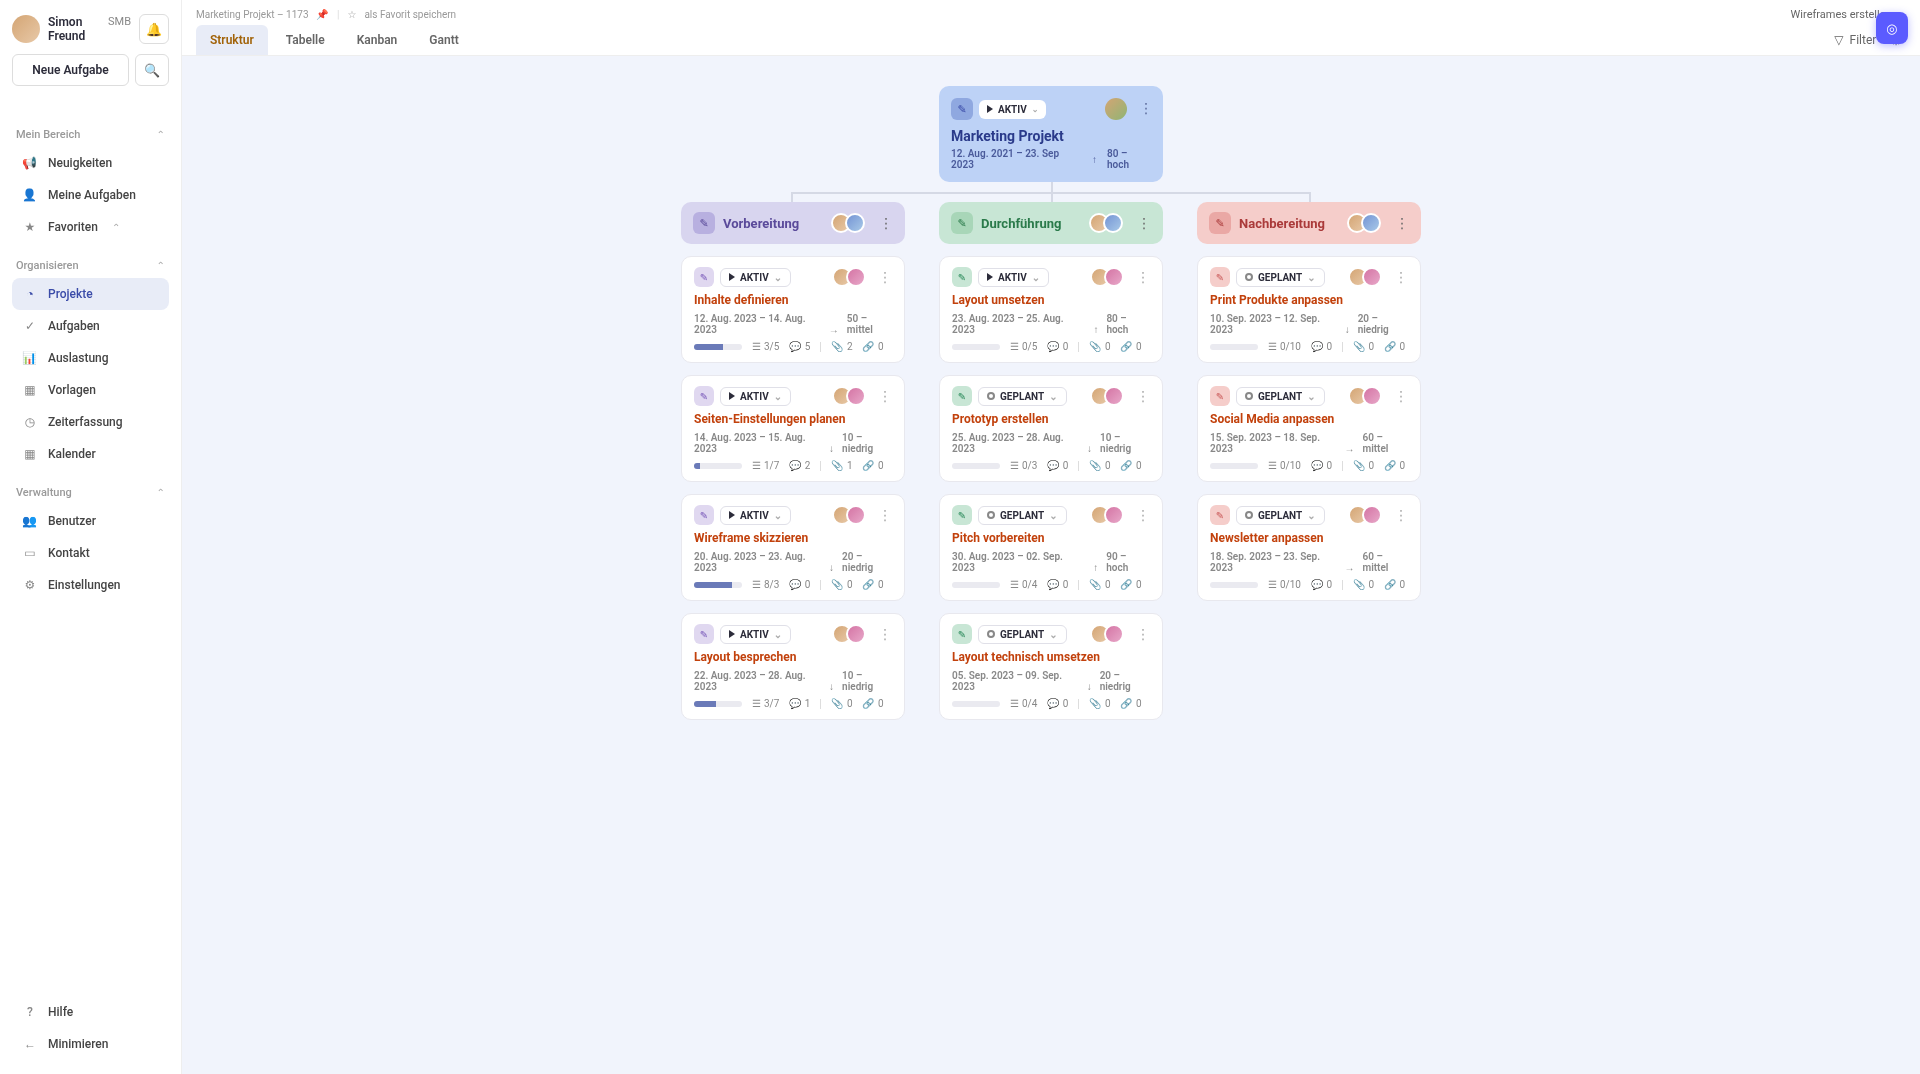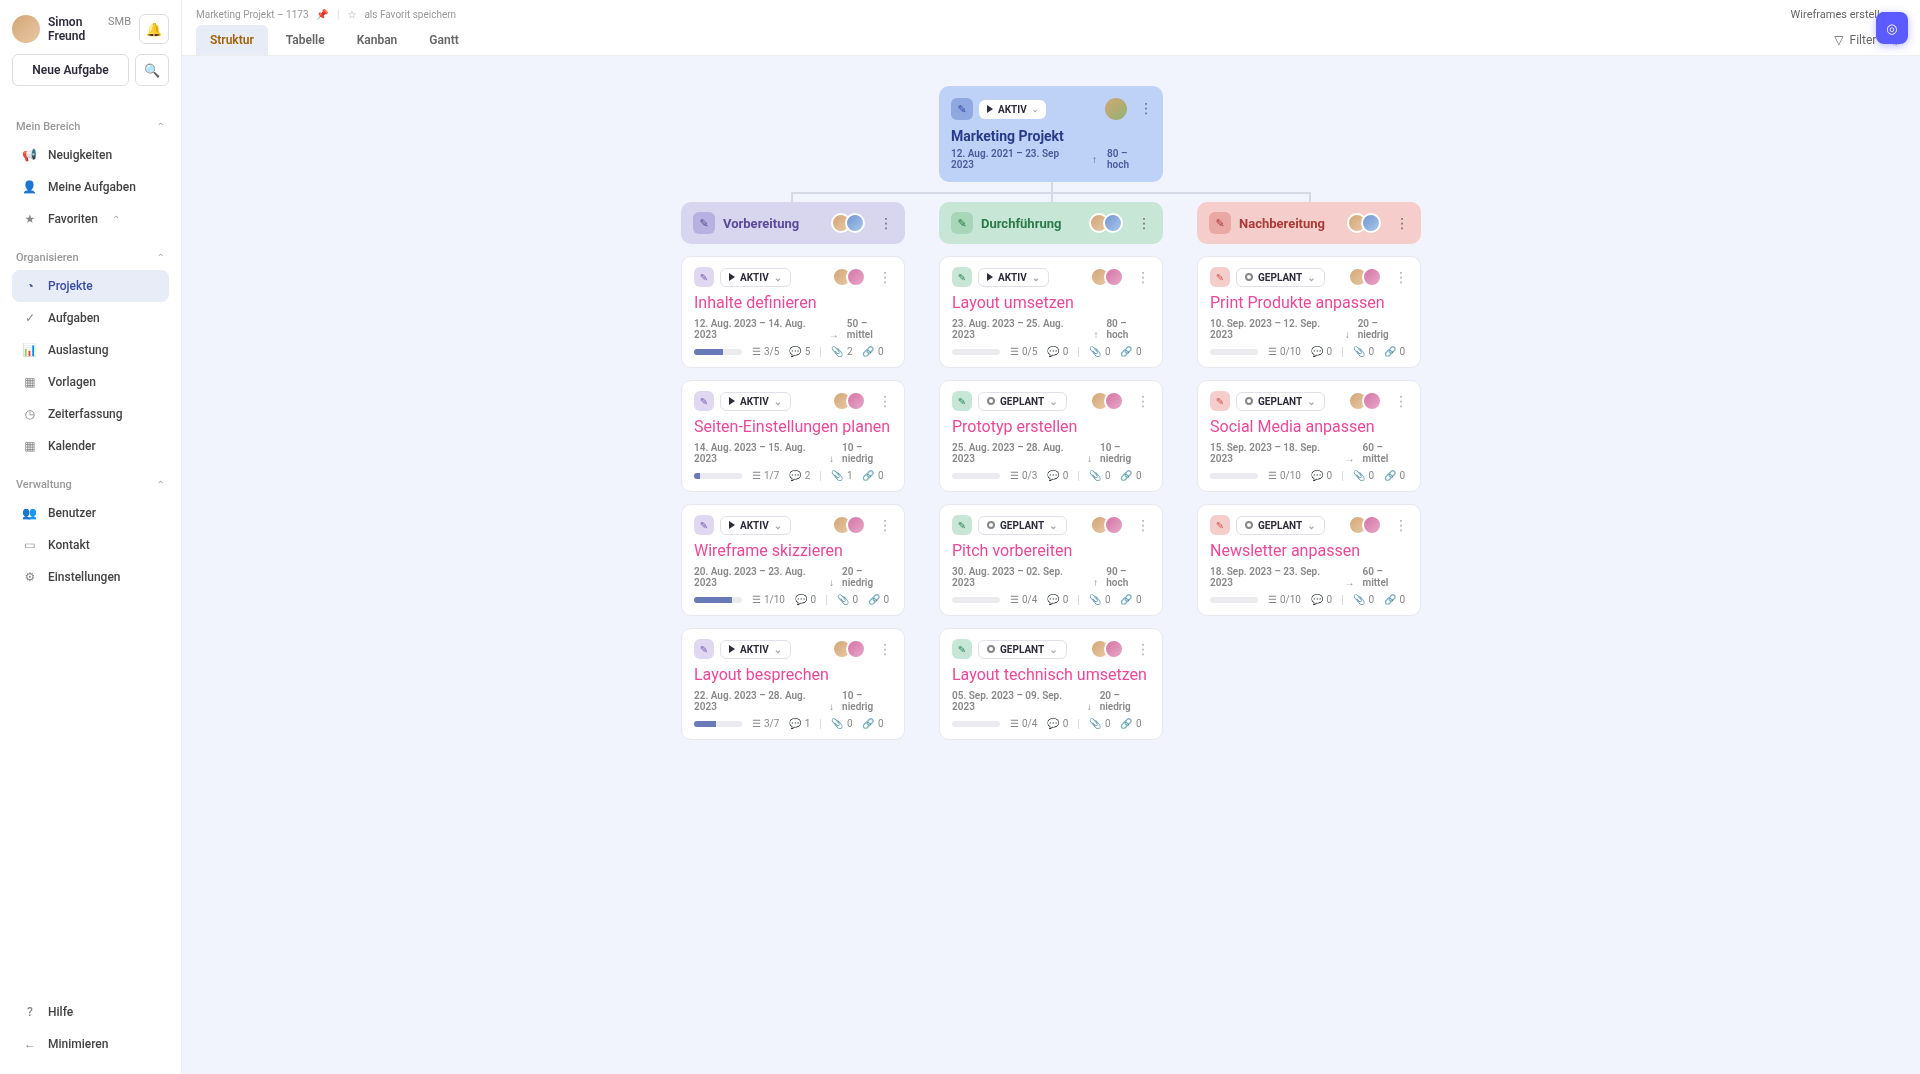"Neue Aufgabe" .btn-row { margin-bottom: 28px -> 36px }
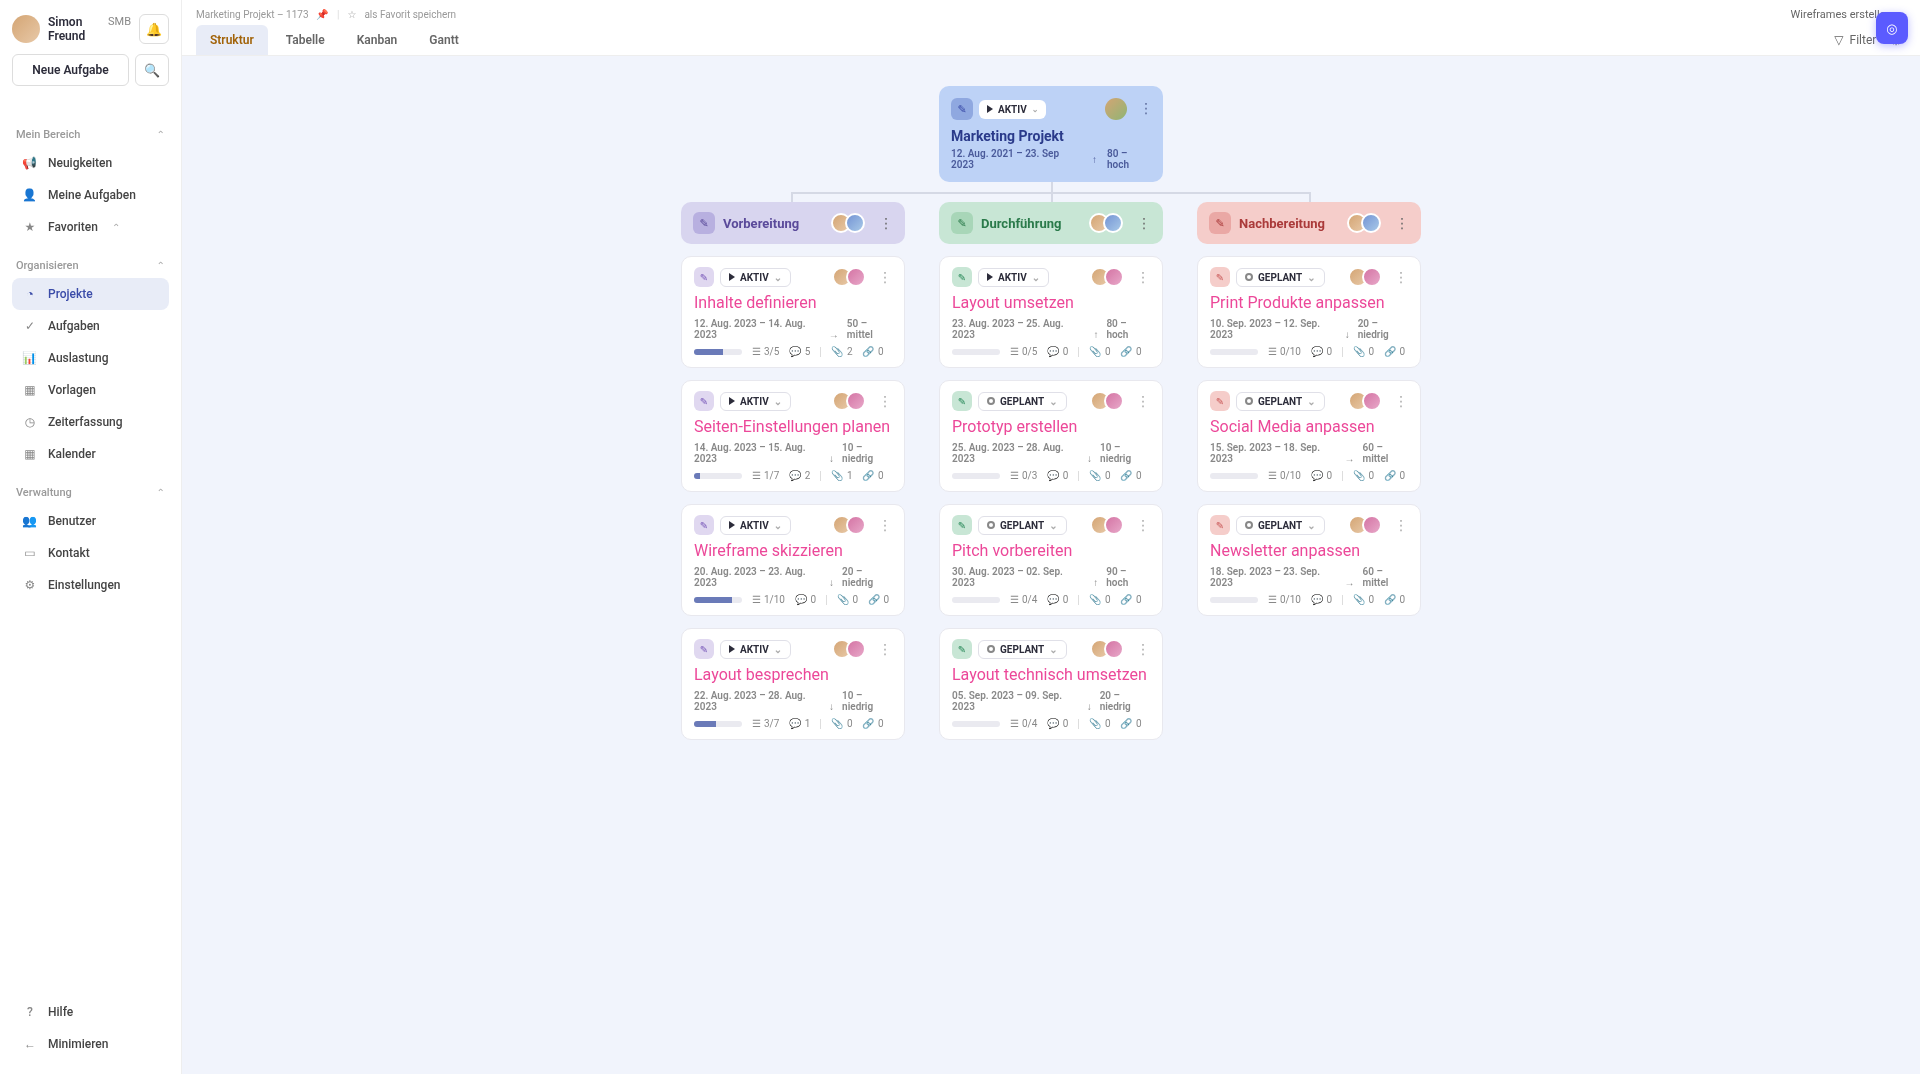"Inhalte definieren" .task-title { color: #ec4899 -> #c2410c; font-size: 16px -> 12px; font-weight: 400 -> 700 }
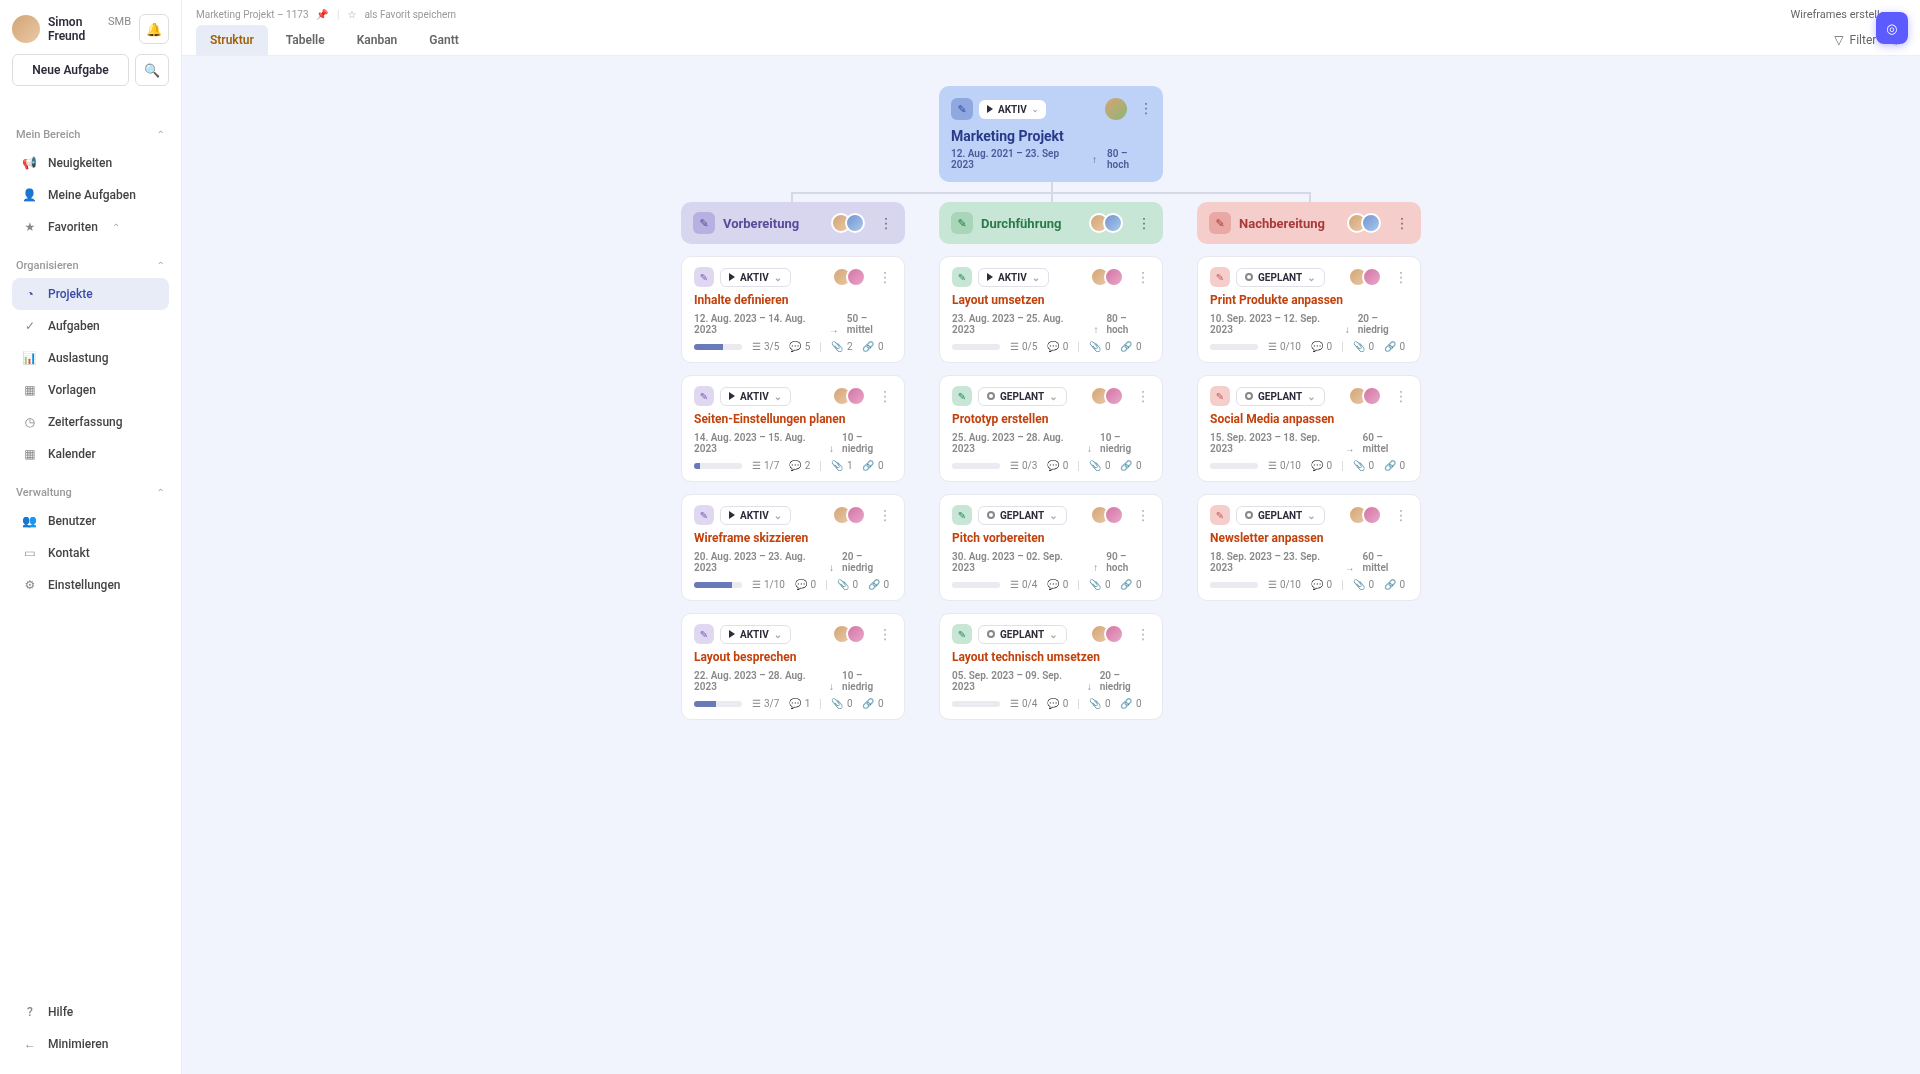"1/10" span { text: 1/10 -> 8/3 }
